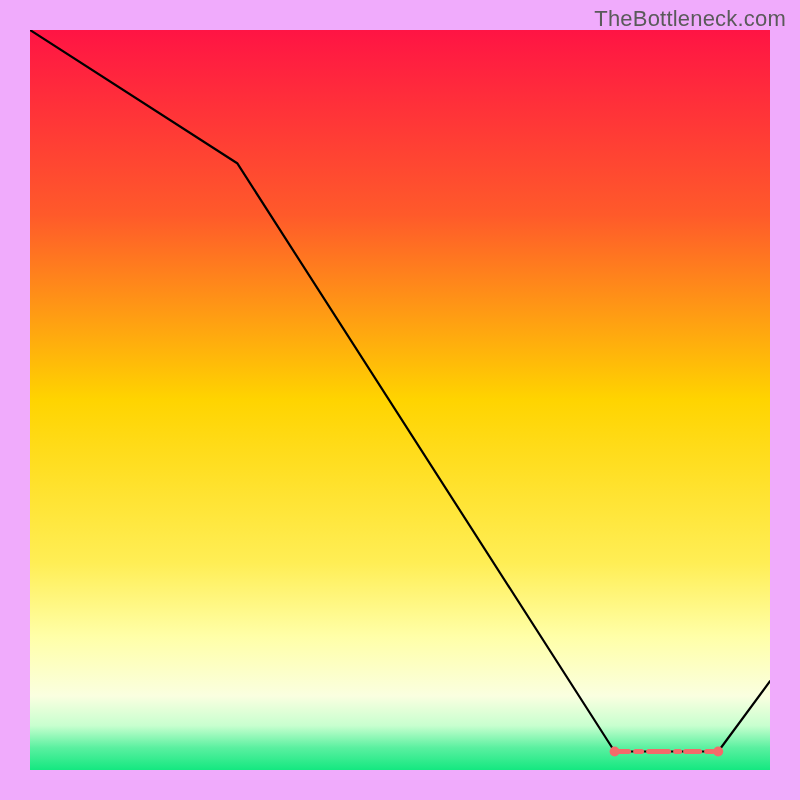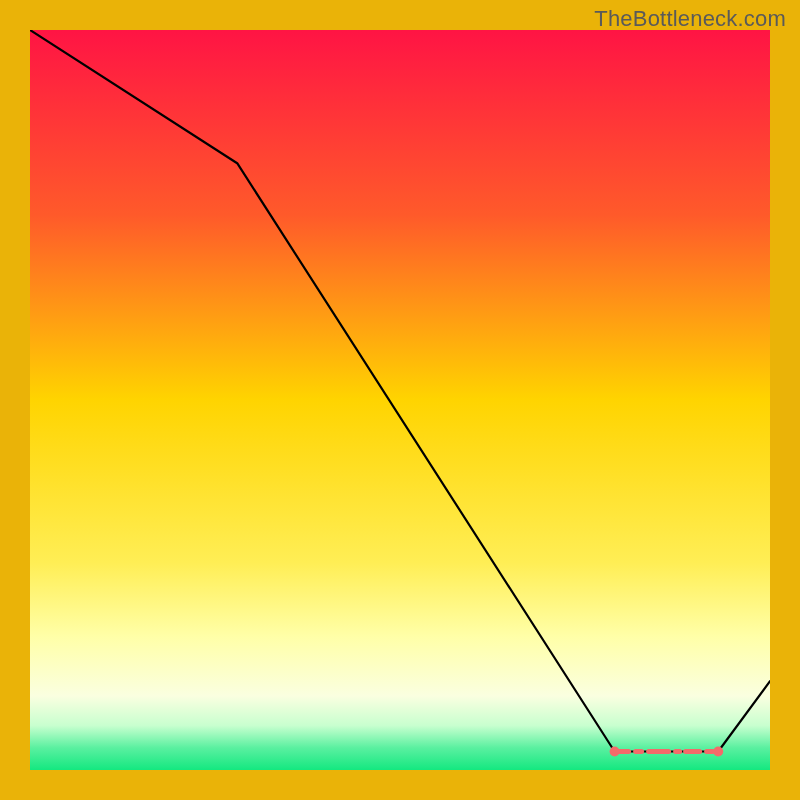"TheBottleneck.com" .frame { background: #eab308 -> #f0abfc }
